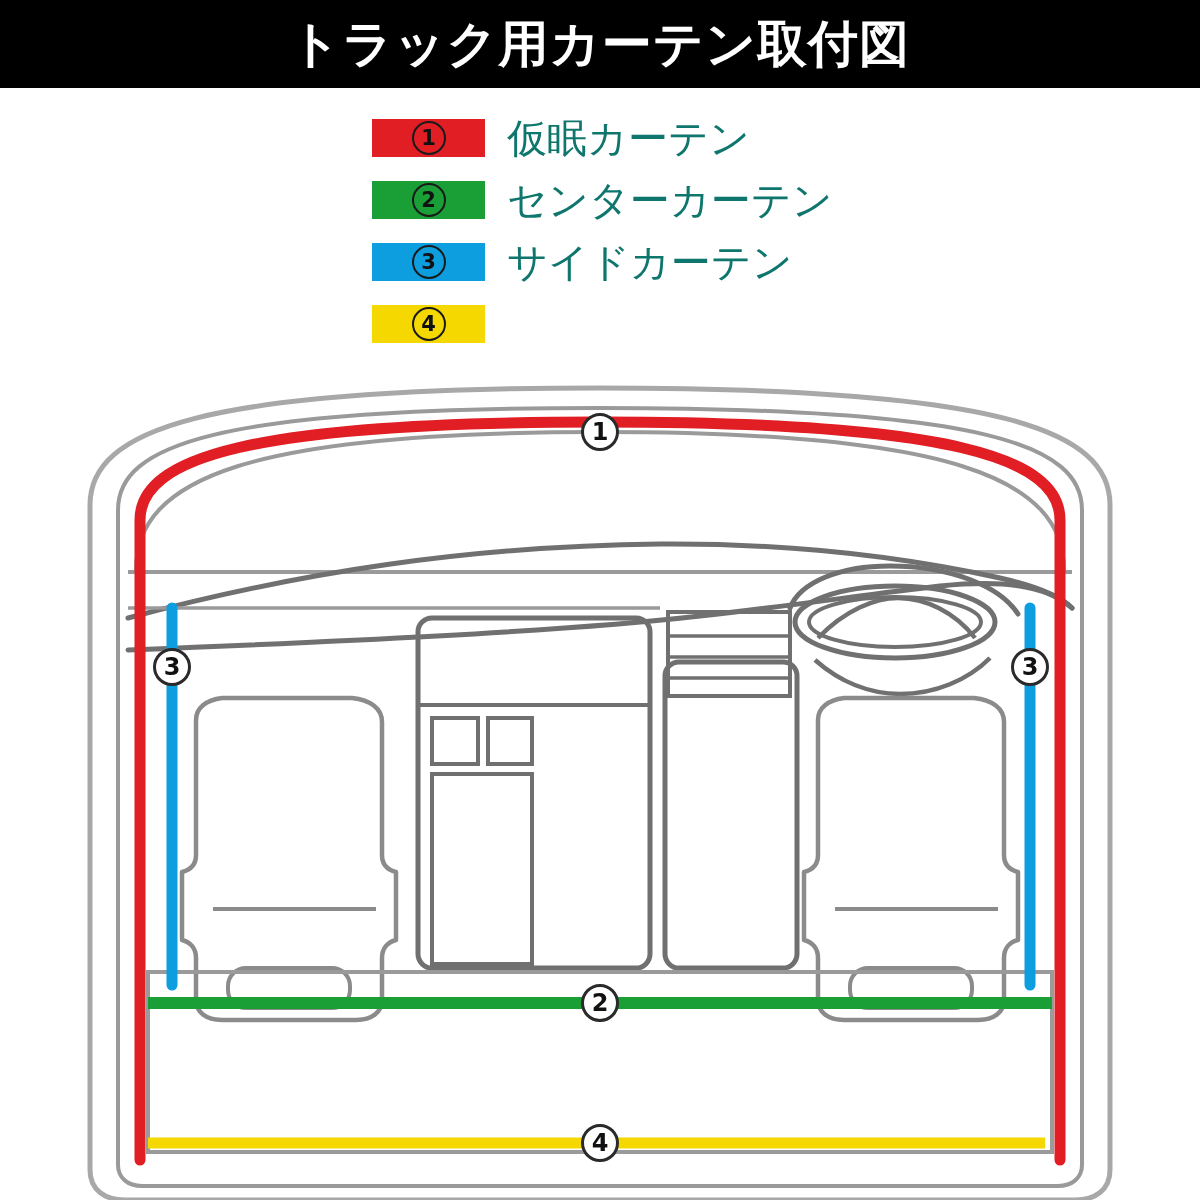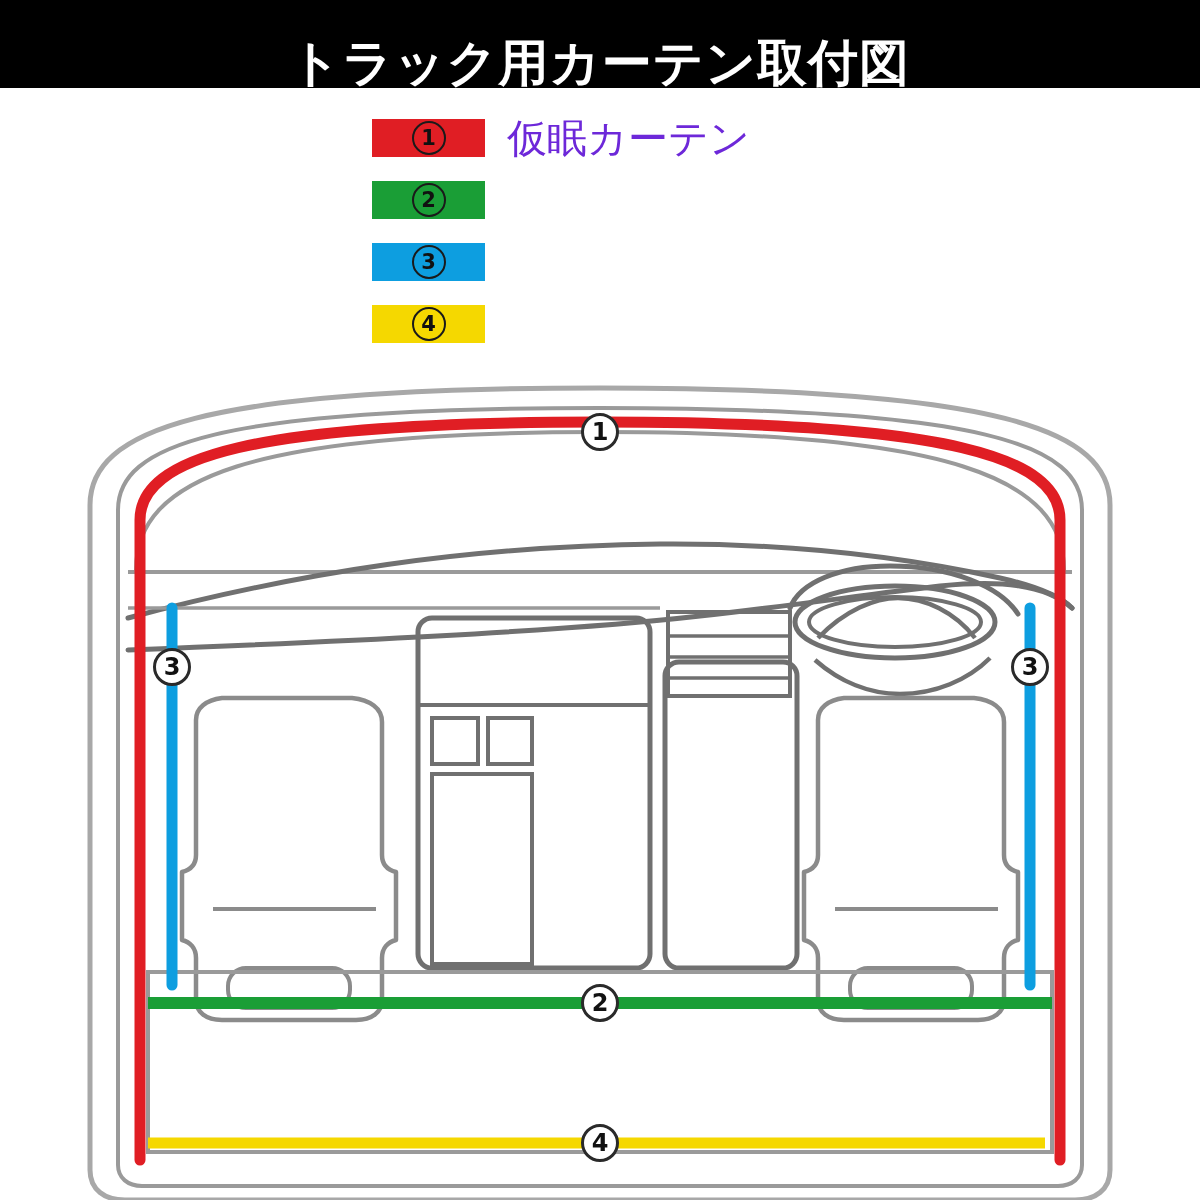"トラック用カーテン取付図" .title-banner { align-items: flex-end -> center }
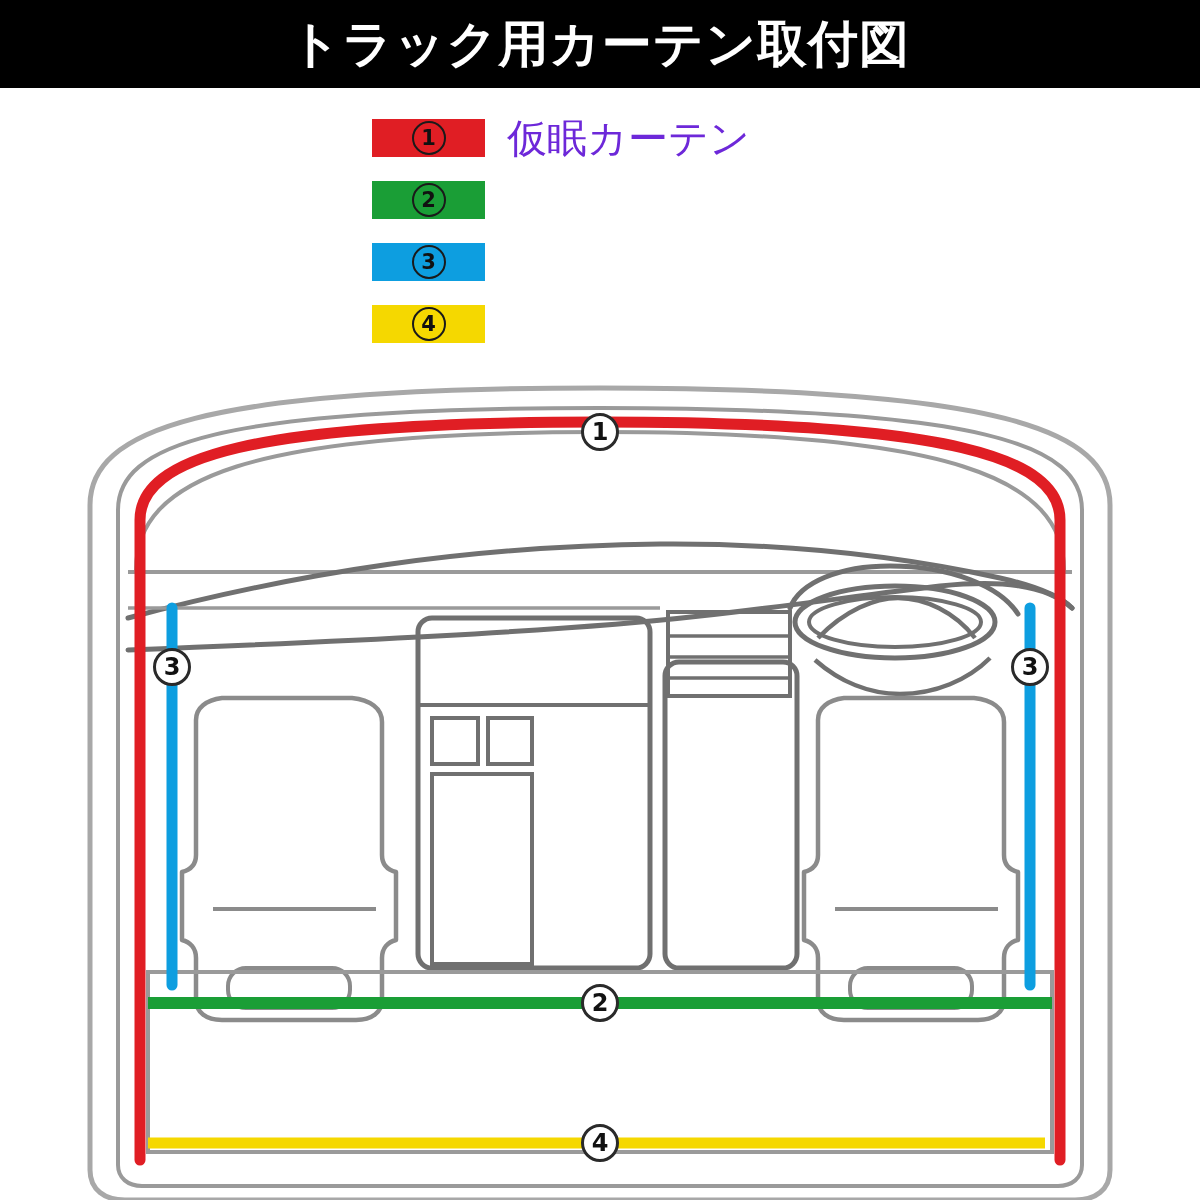"仮眠カーテン" .legend-label { color: #6d28d9 -> #0f766e }
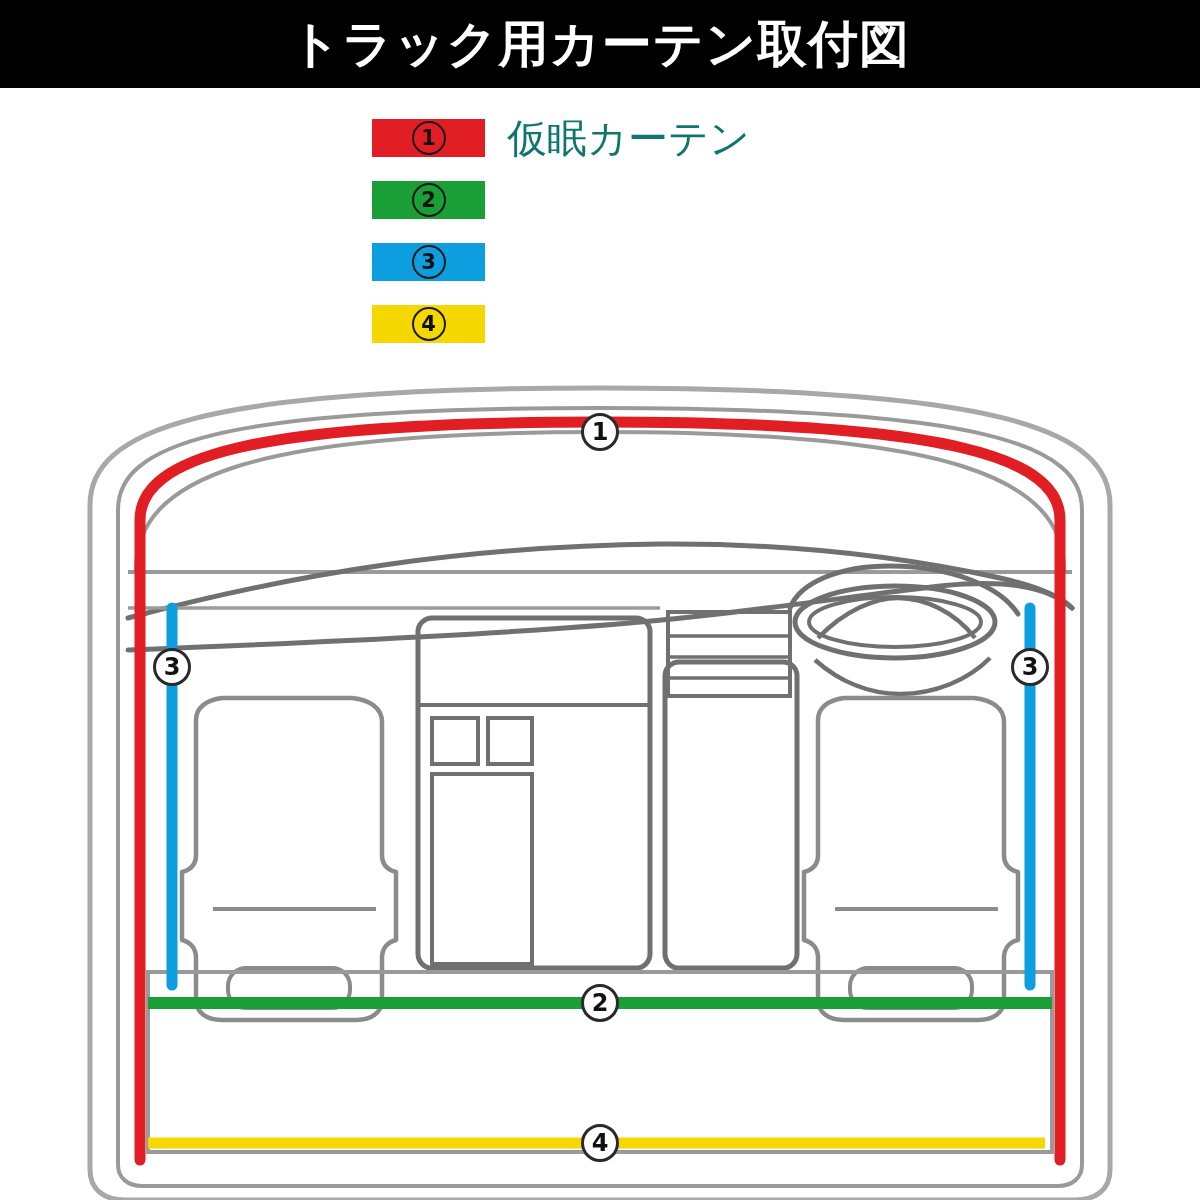"センターカーテン" div.legend-label { html: none -> <div>センターカーテン</div> }
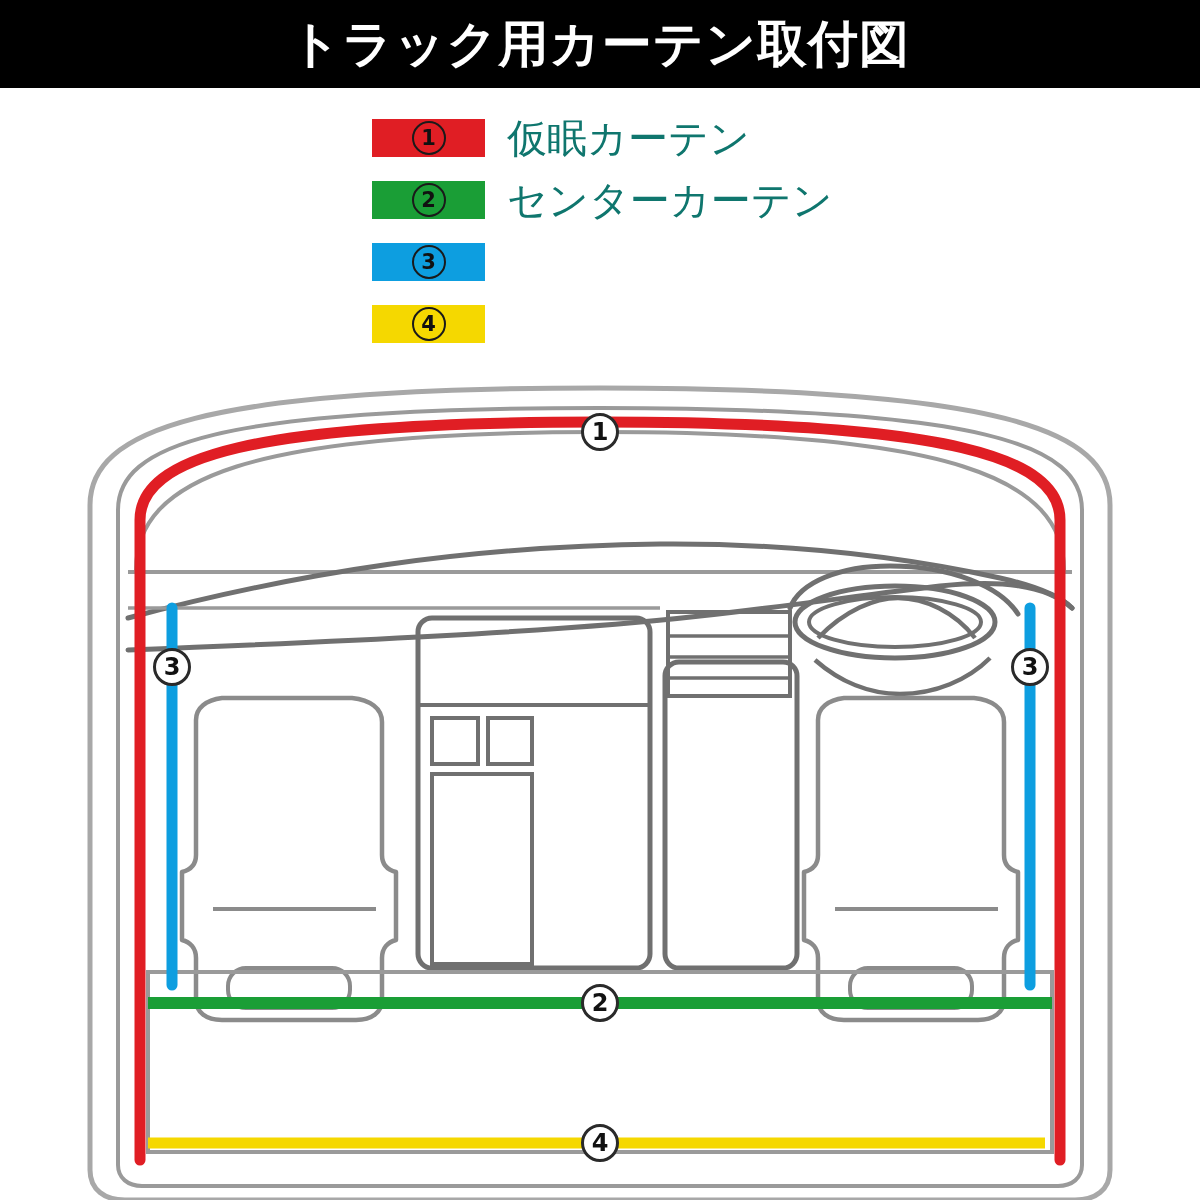"サイドカーテン" div.legend-label { html: none -> <div>サイドカーテン</div> }
